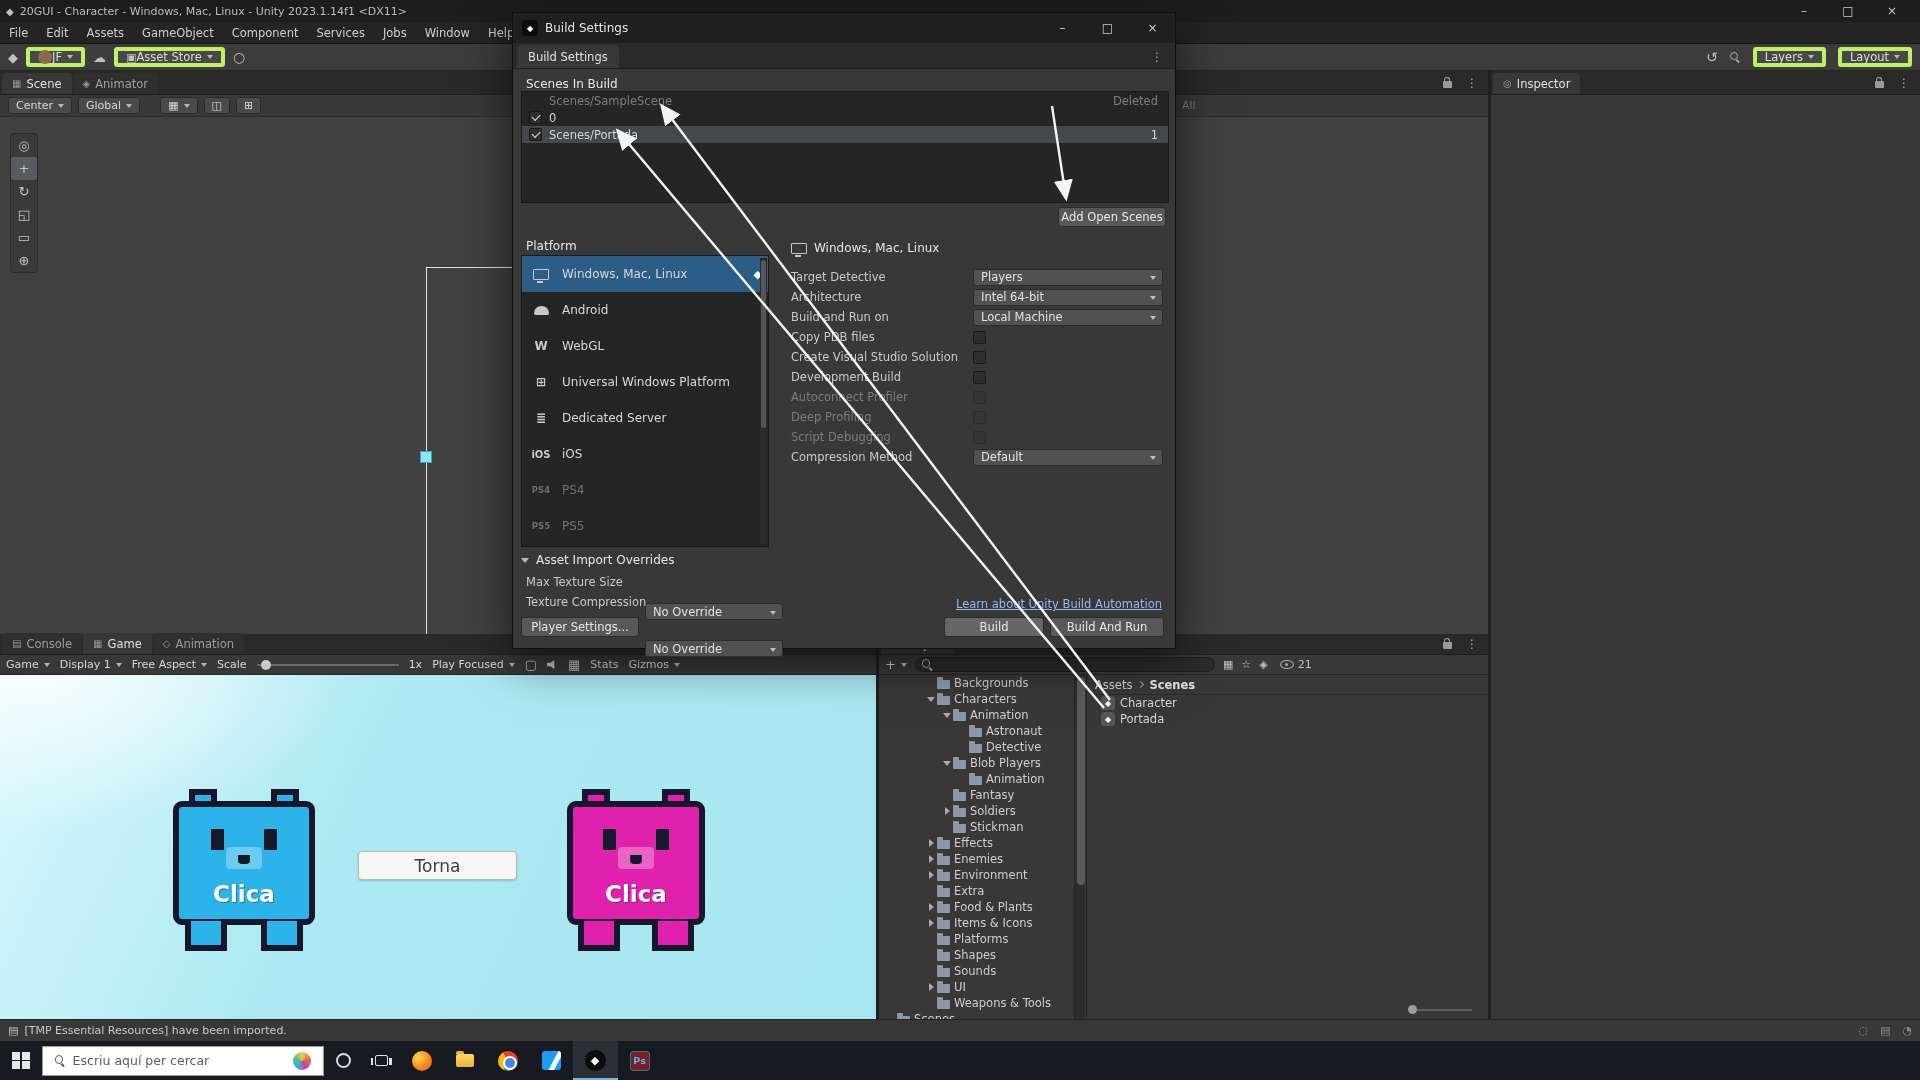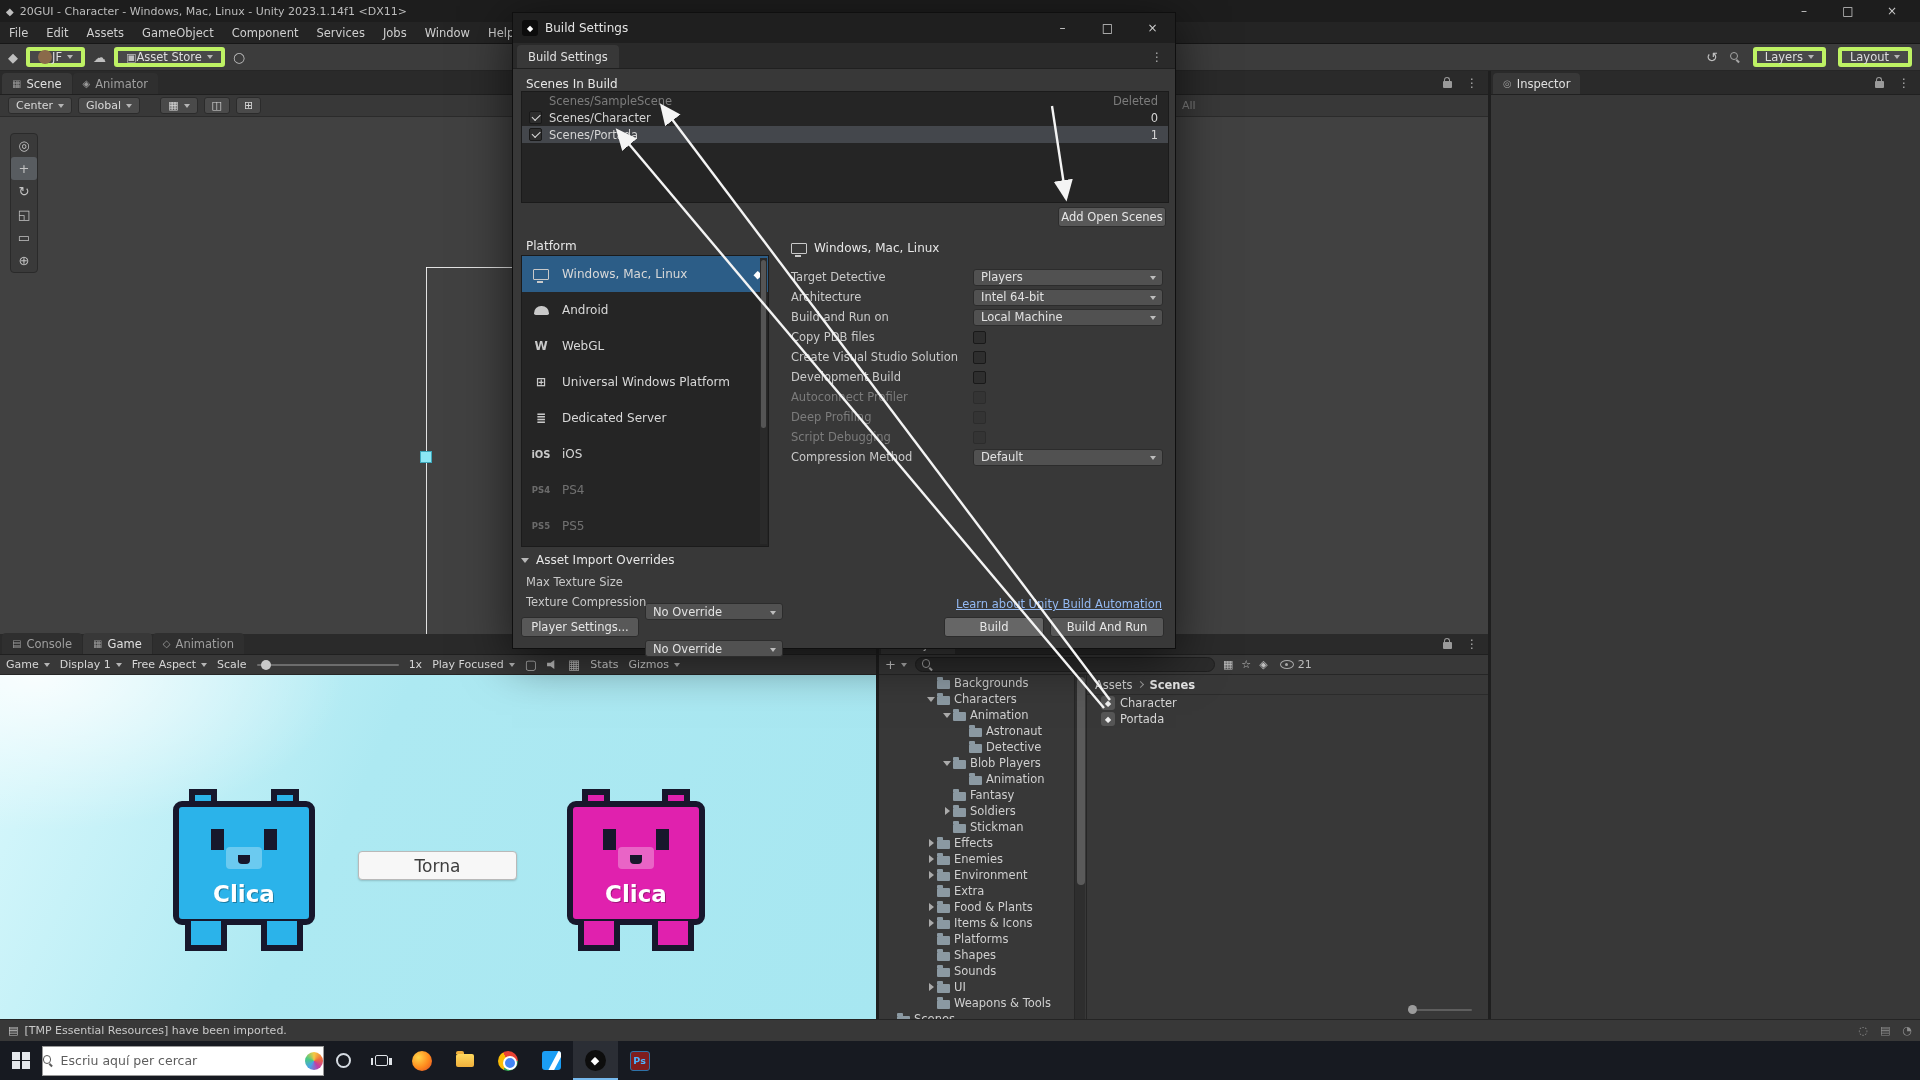"Scenes/Character" span.grow { html: <span>Scenes/Character</span> -> none }
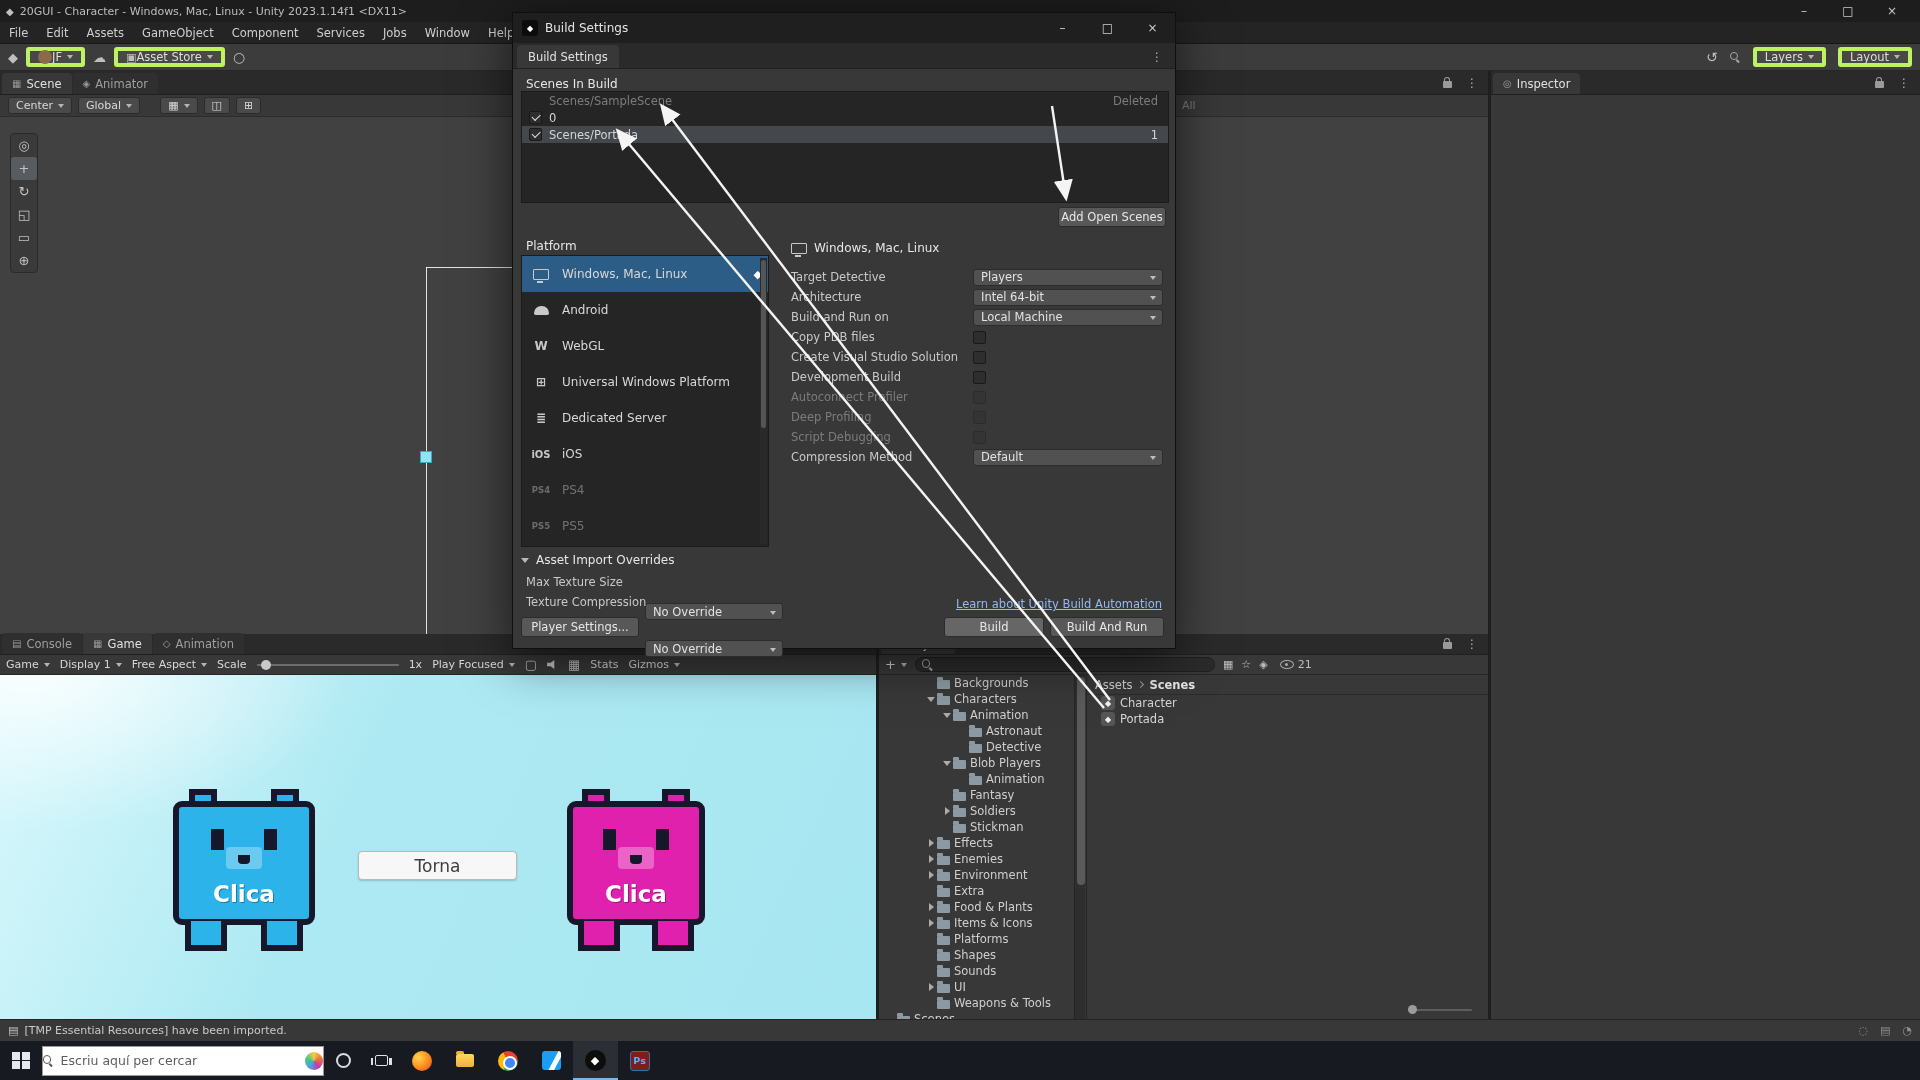"Escriu aquí per cercar" .tb-search { padding: 0 0 -> 0 12px }
